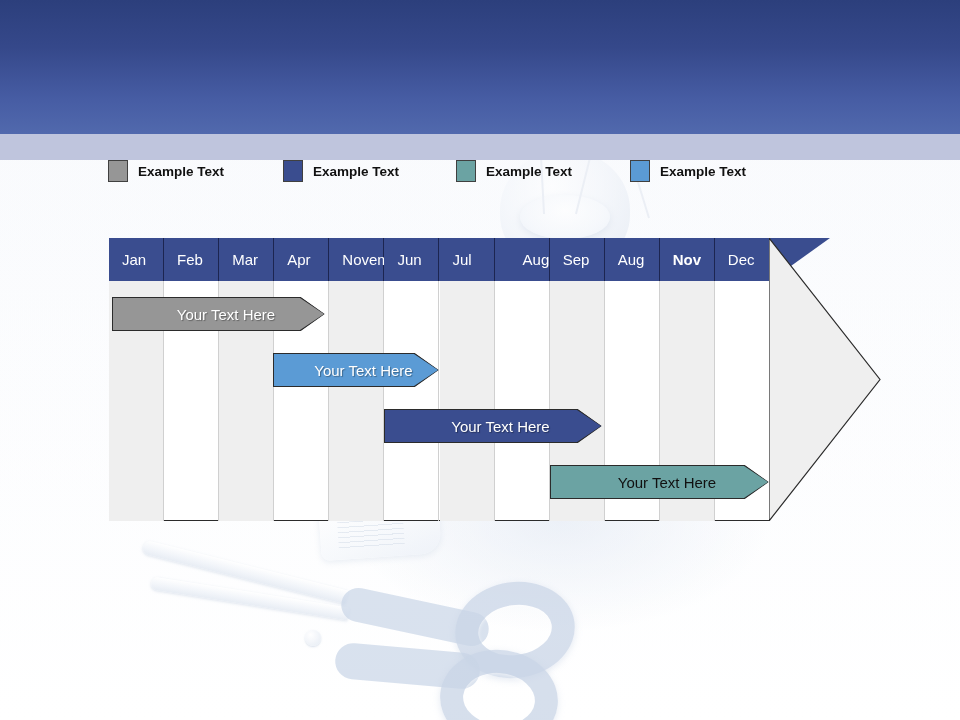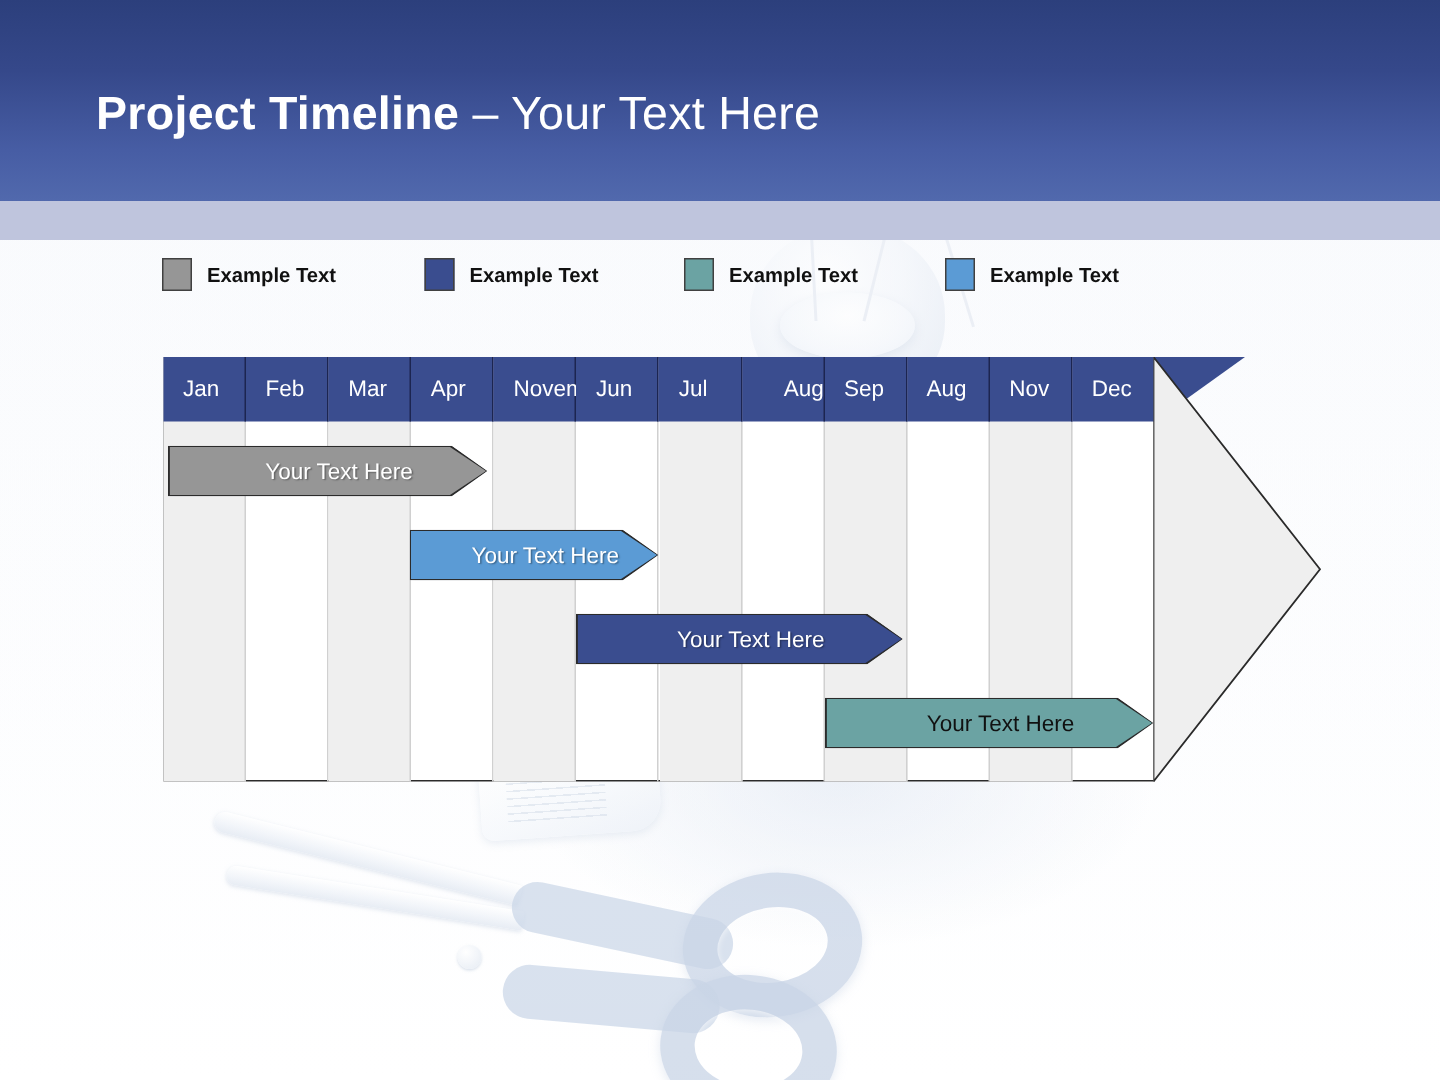"Project Timeline – Your Text" div.slide-title { html: <div> <span>Project Timeline</span><span> – Your Text Here</span> </div> -> none }
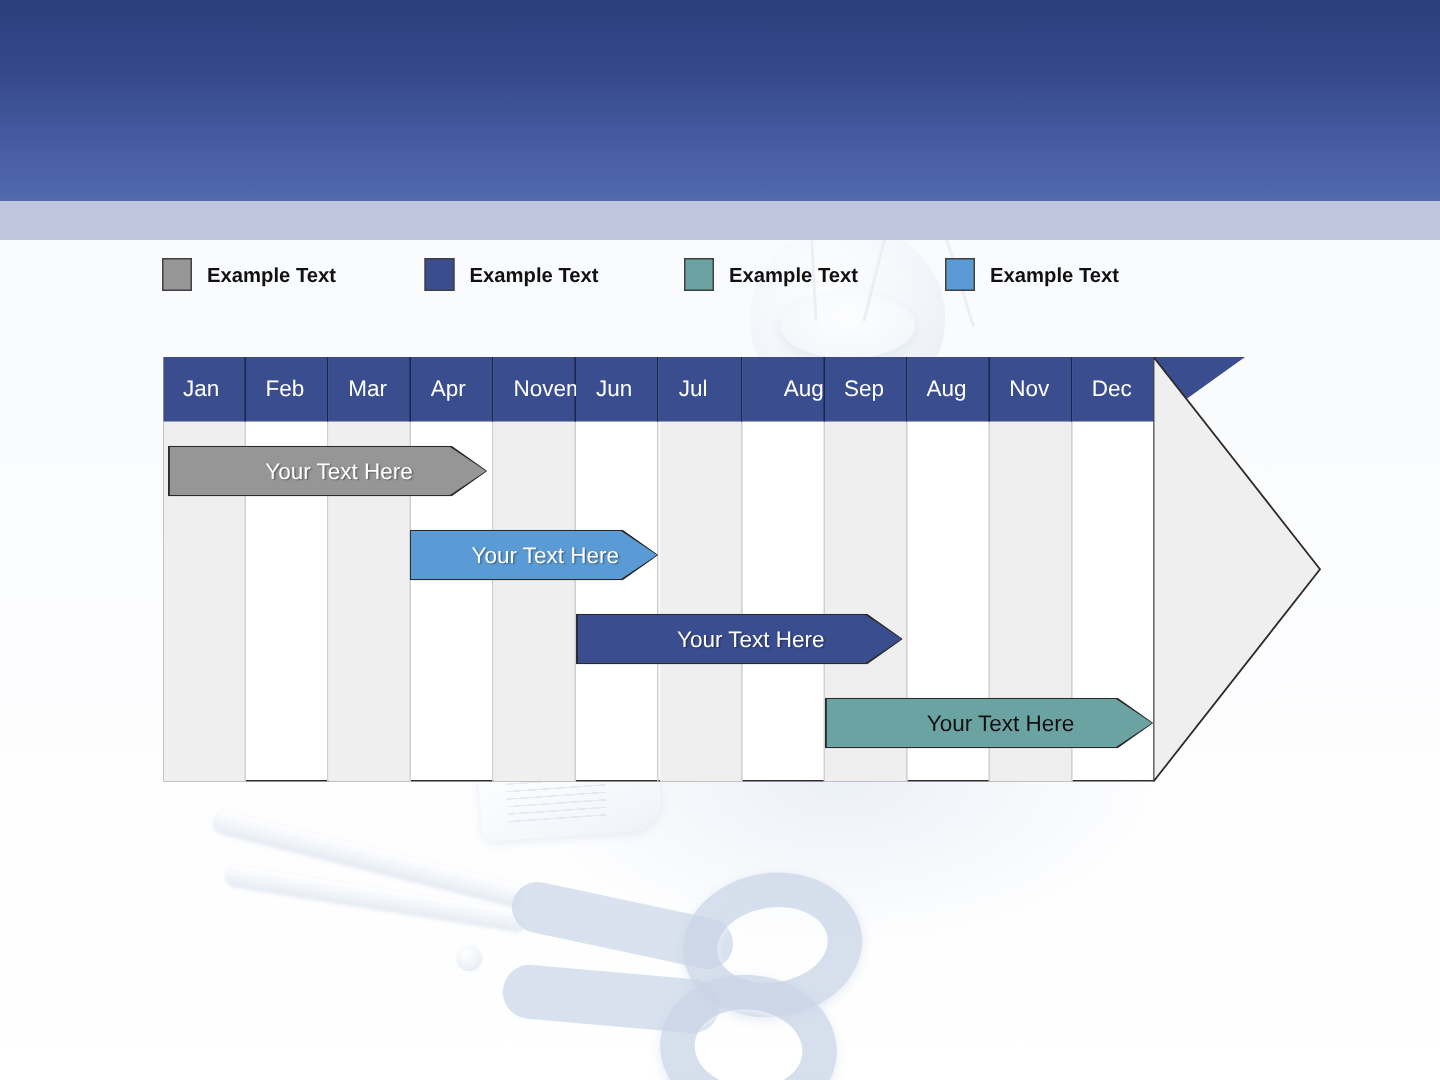"Example Text" .legend { top: 172px -> 160px }
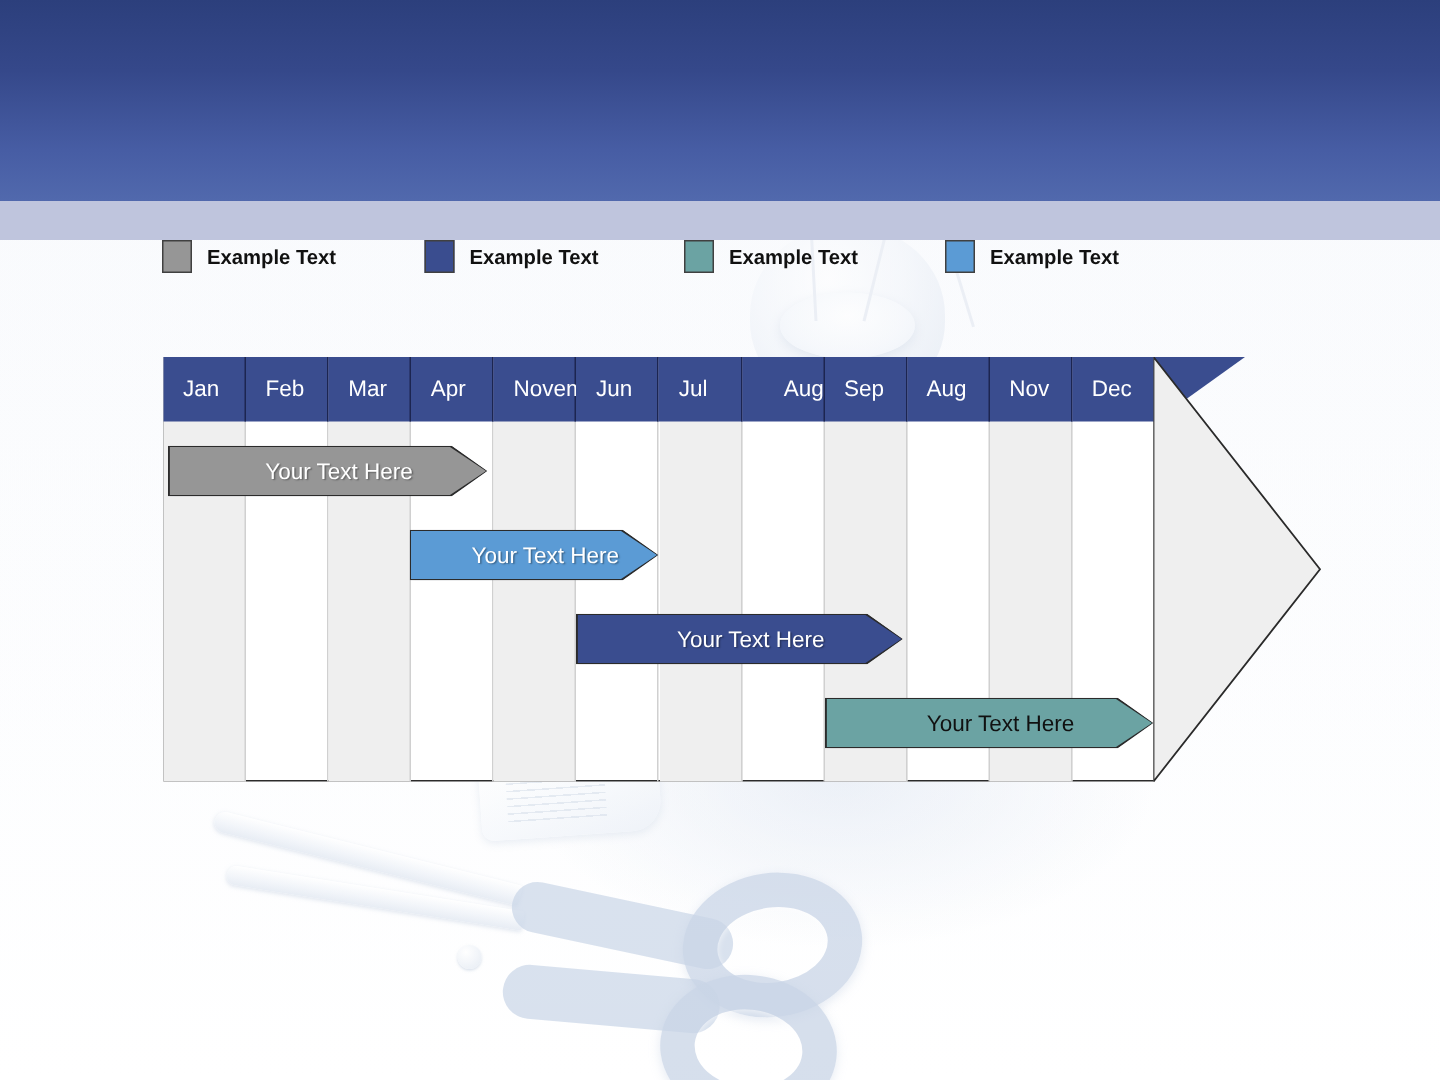"Nov" div.month-cell { font-weight: none -> bold }
